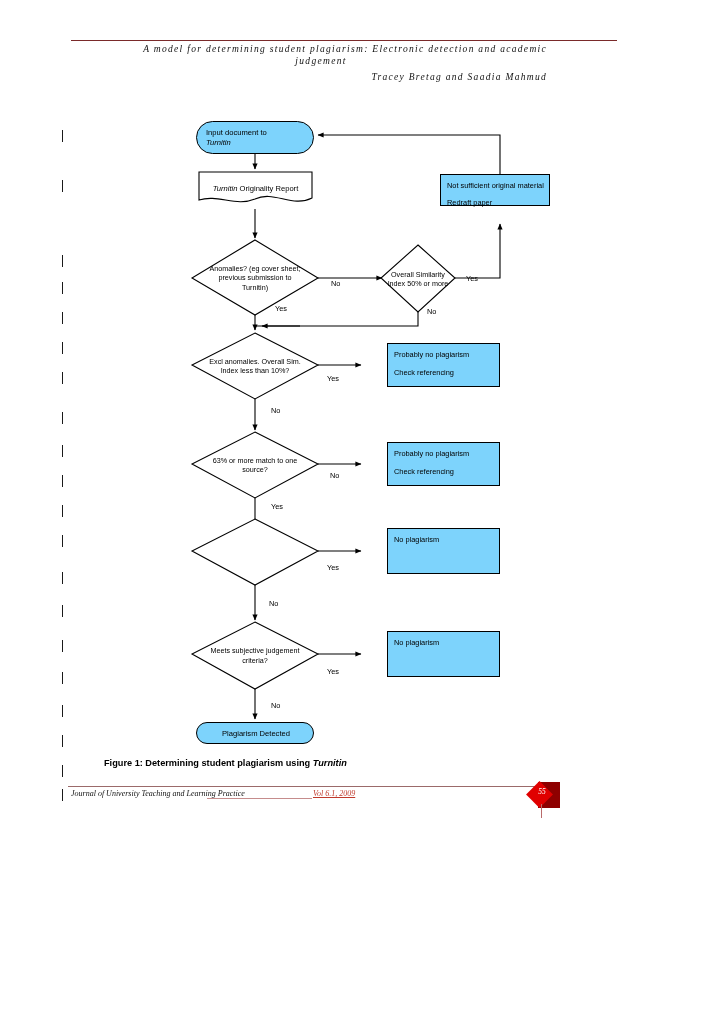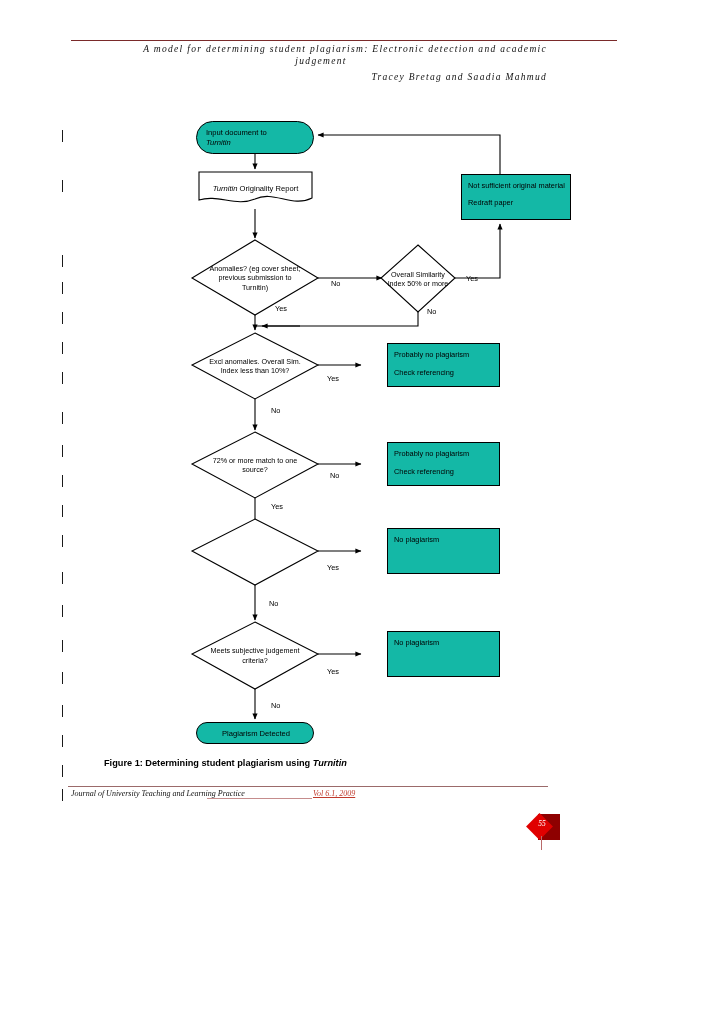"Input document to" .node { background: #14b8a6 -> #7dd3fc }
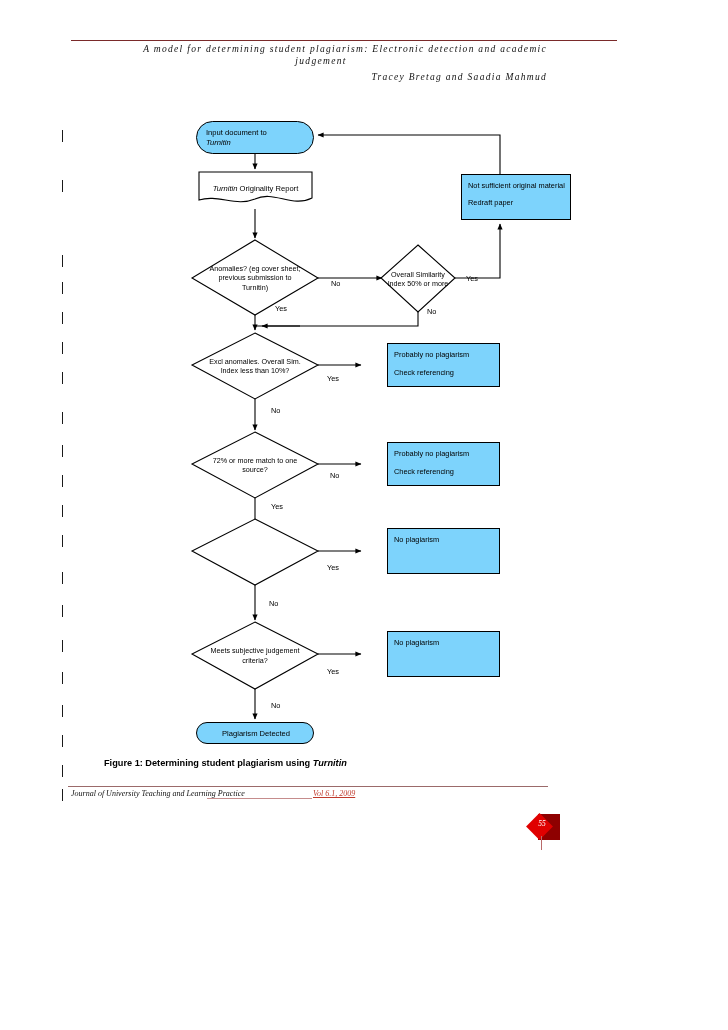"Not sufficient original material" .n-redraft { height: 46px -> 32px; left: 461px -> 440px }
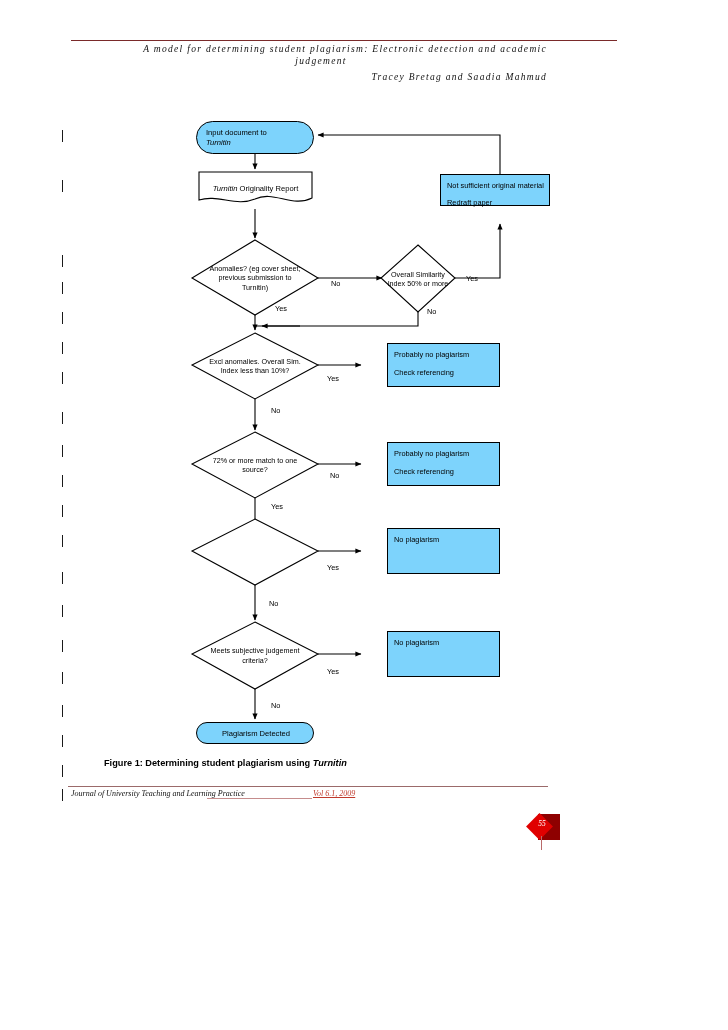"72% or more match to" span { text: 72% -> 63% }
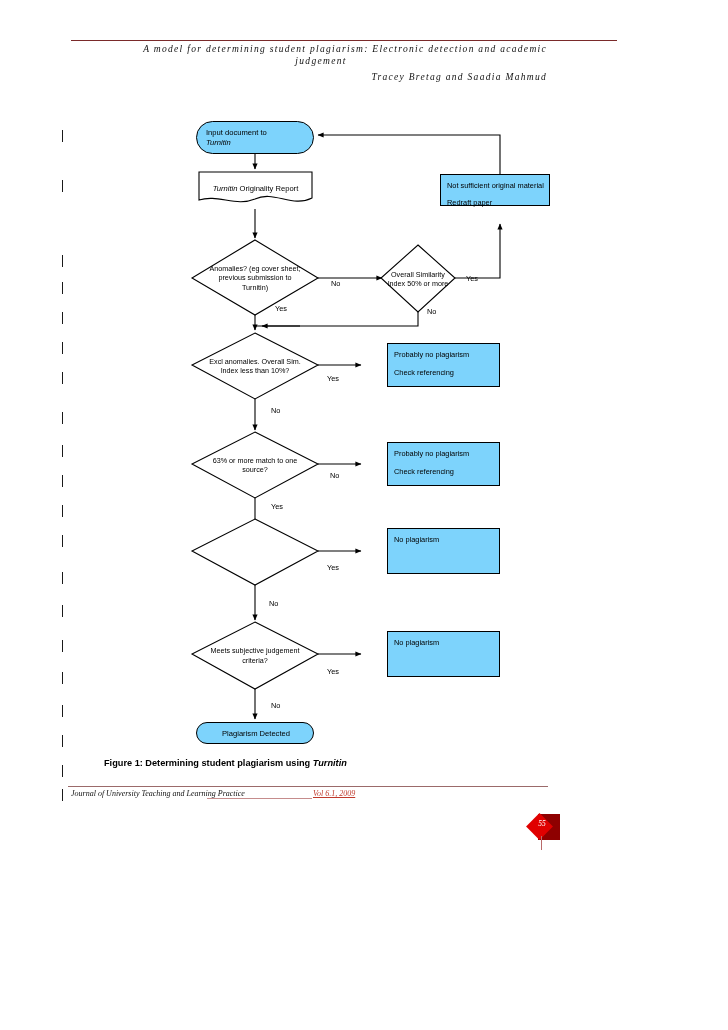"55" .badge { margin-top: 32px -> none }
